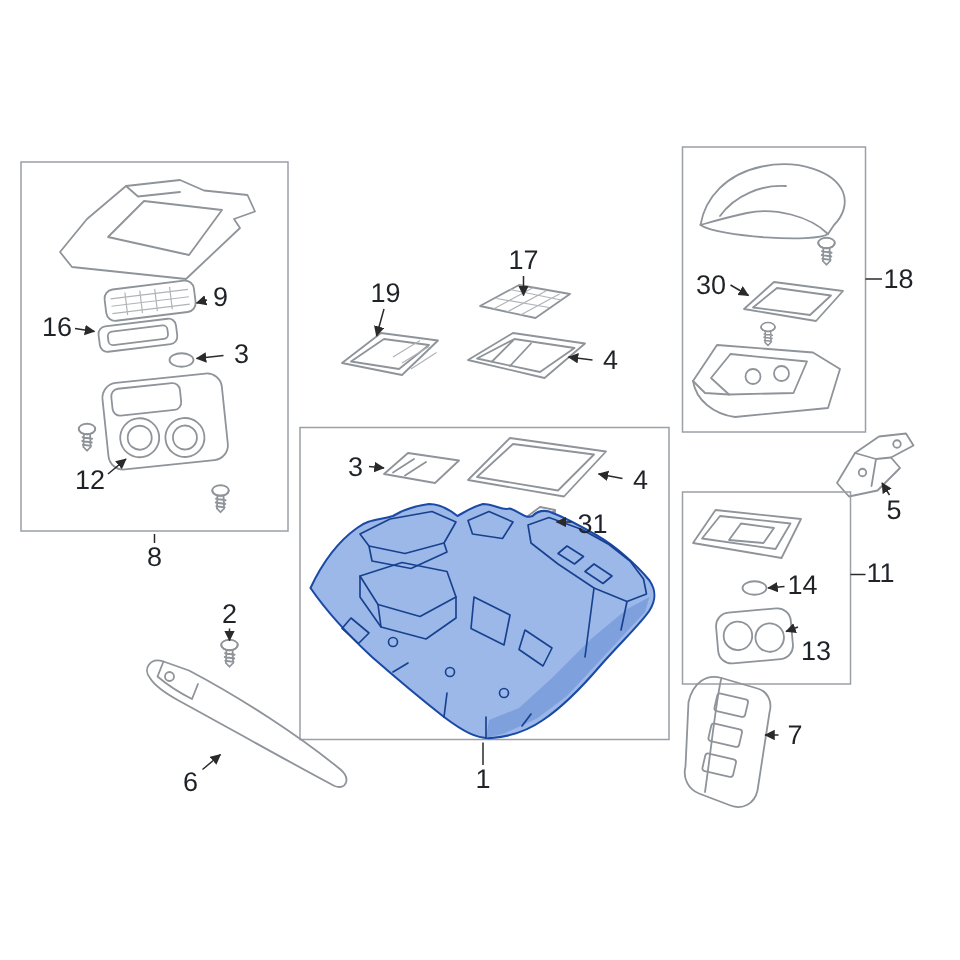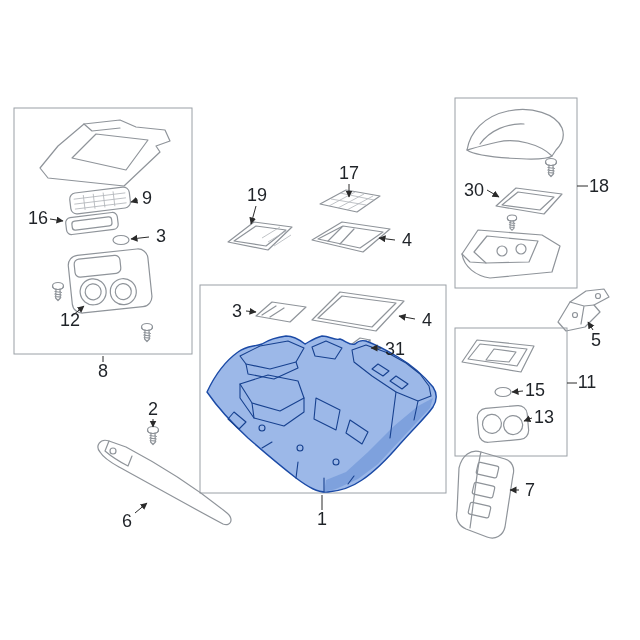"12" div.callout { left: 70px -> 60px }
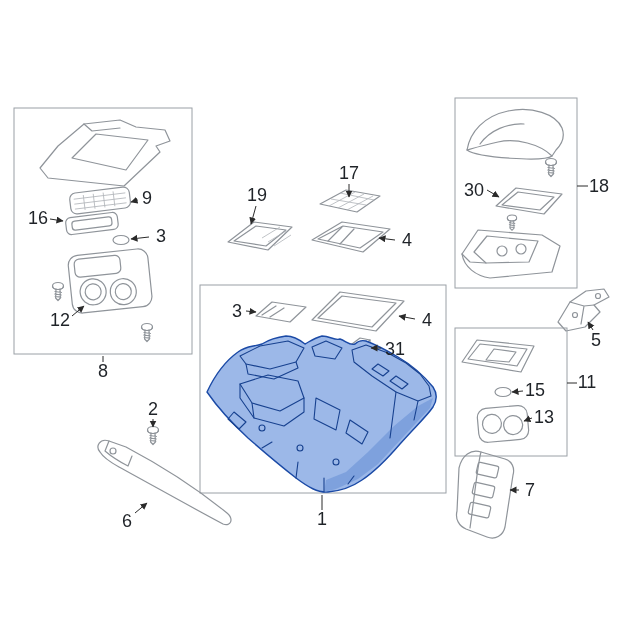"15" div.callout { text: 15 -> 14 }
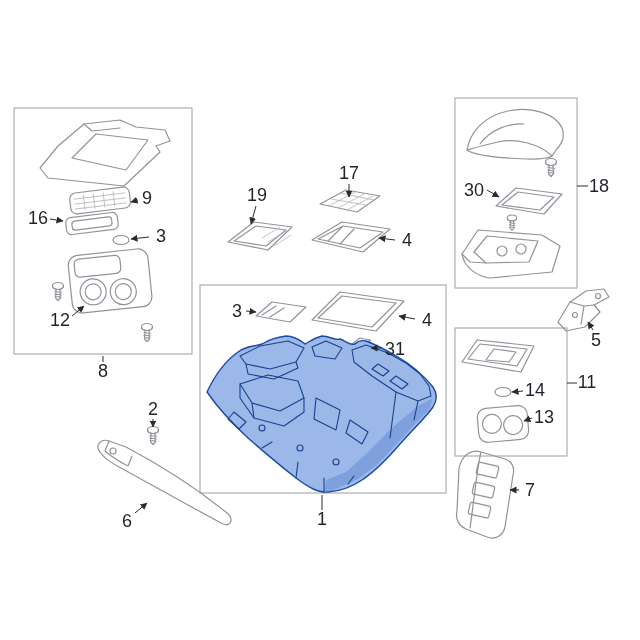"13" div.callout { top: 417px -> 434px }
